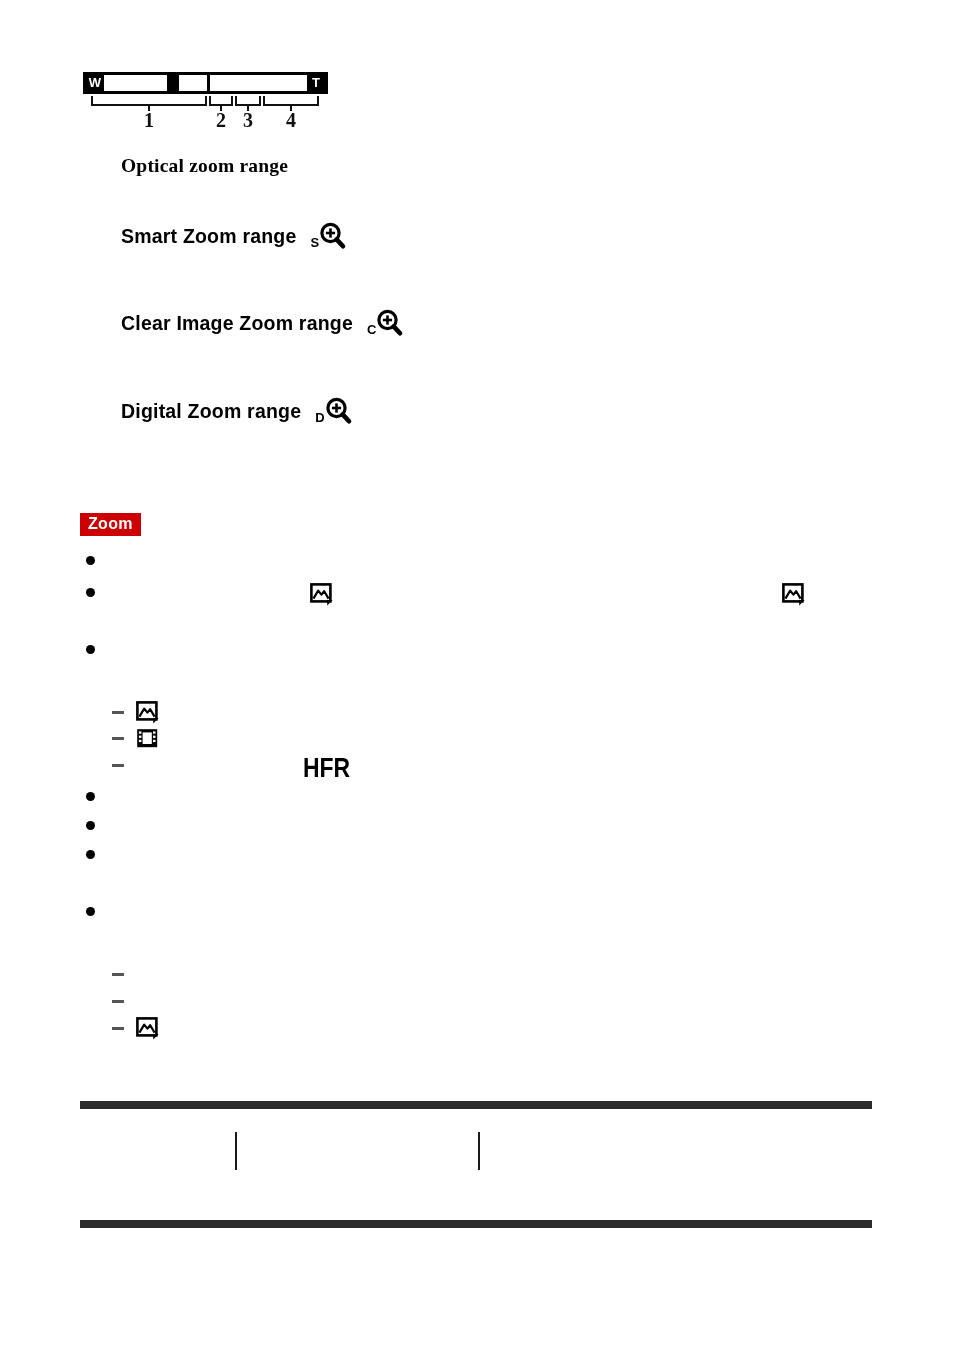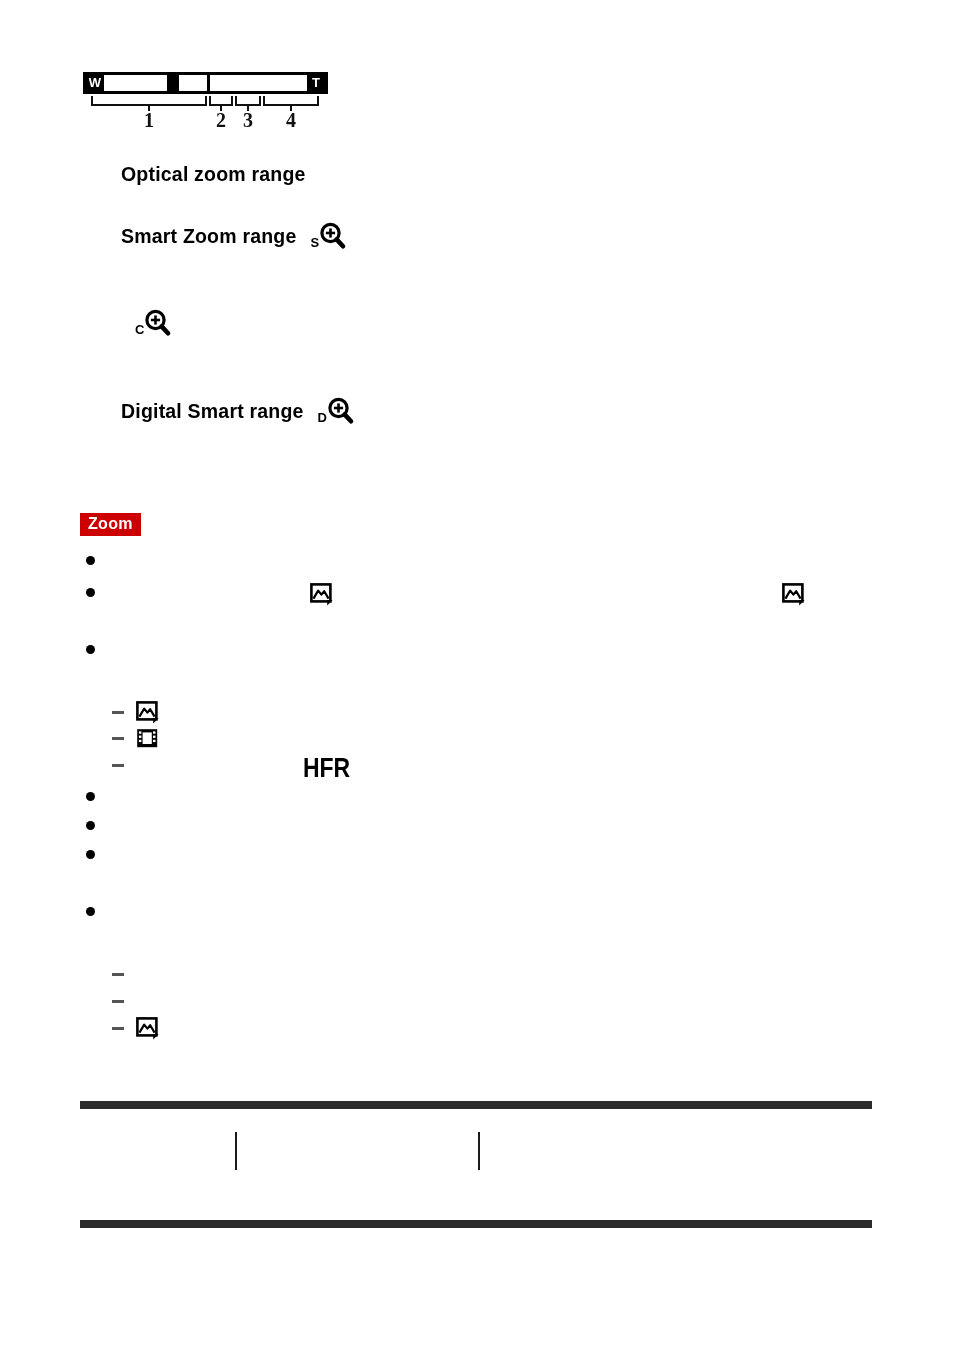"Optical zoom range" div.legend-row { font-family: none -> Liberation Serif, serif; top: 163px -> 155px }
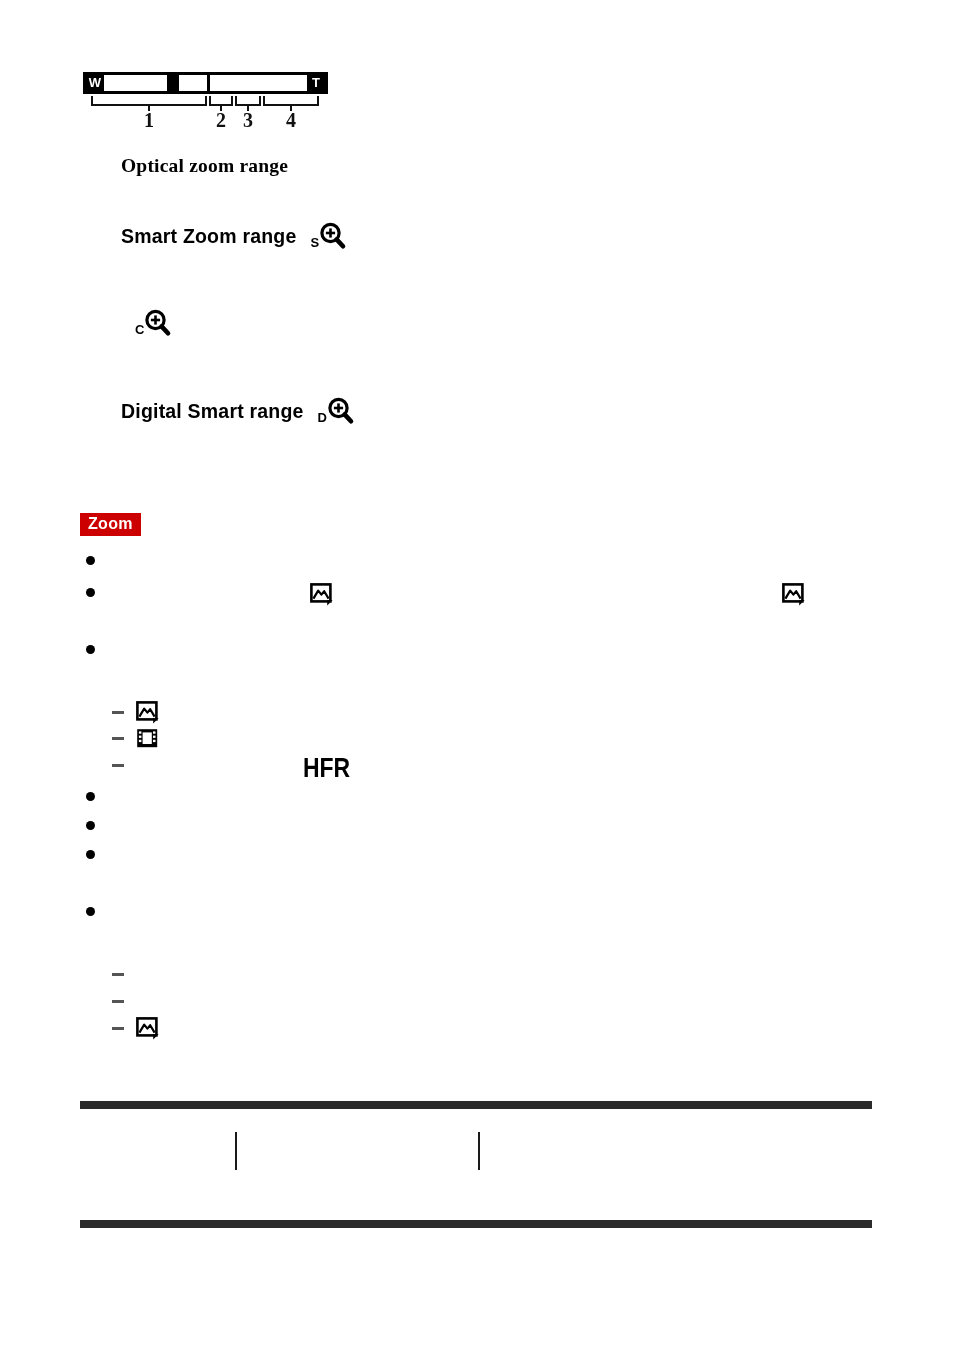"Clear Image Zoom range" span.legend-label { html: none -> <span>Clear Image Zoom range</span> }
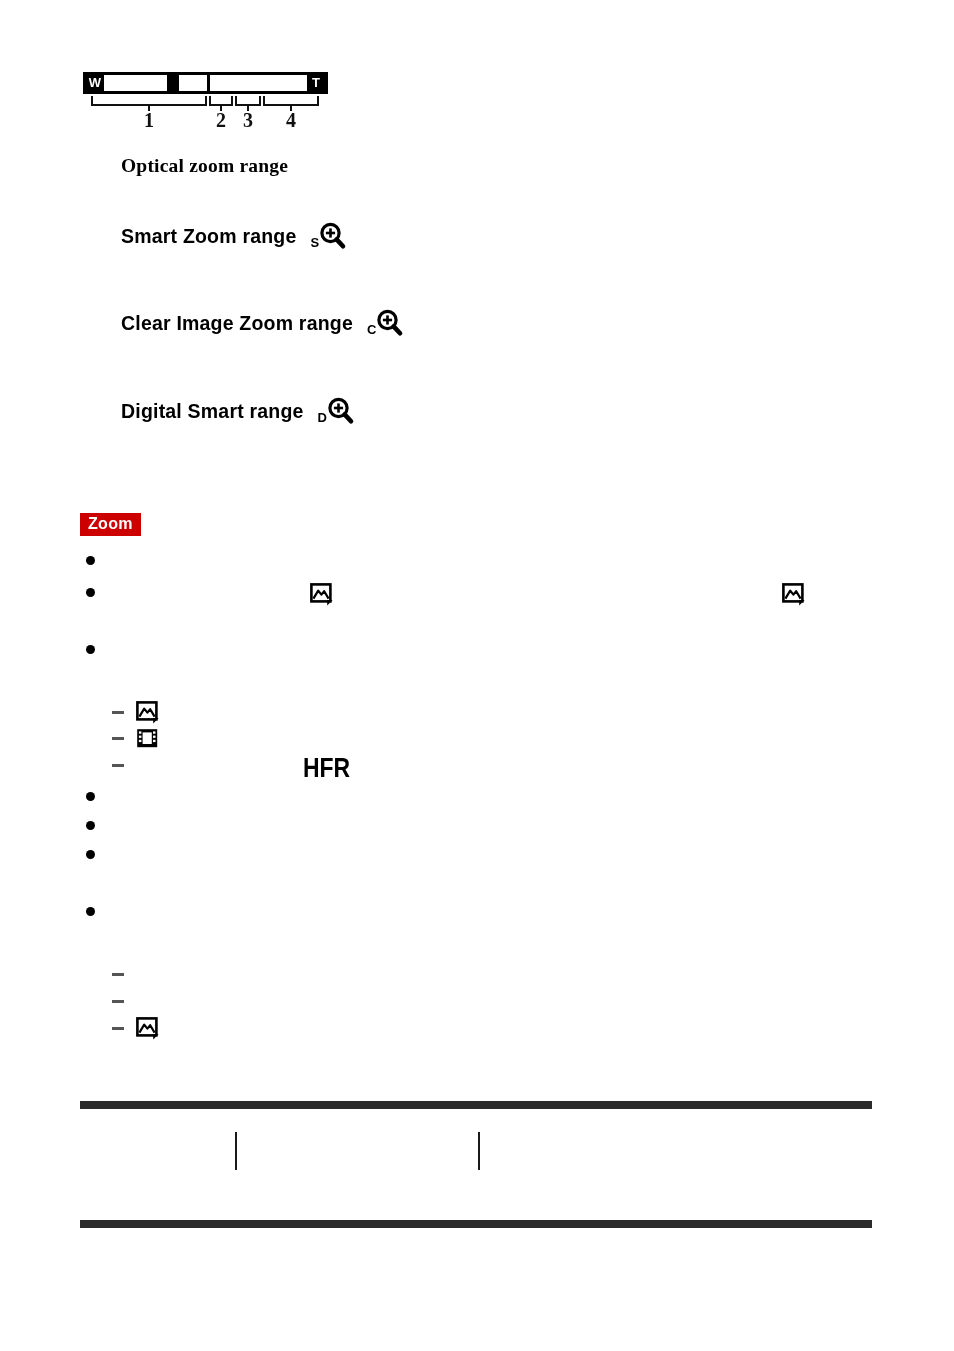"Digital Smart range" span.legend-label { text: Smart -> Zoom }
